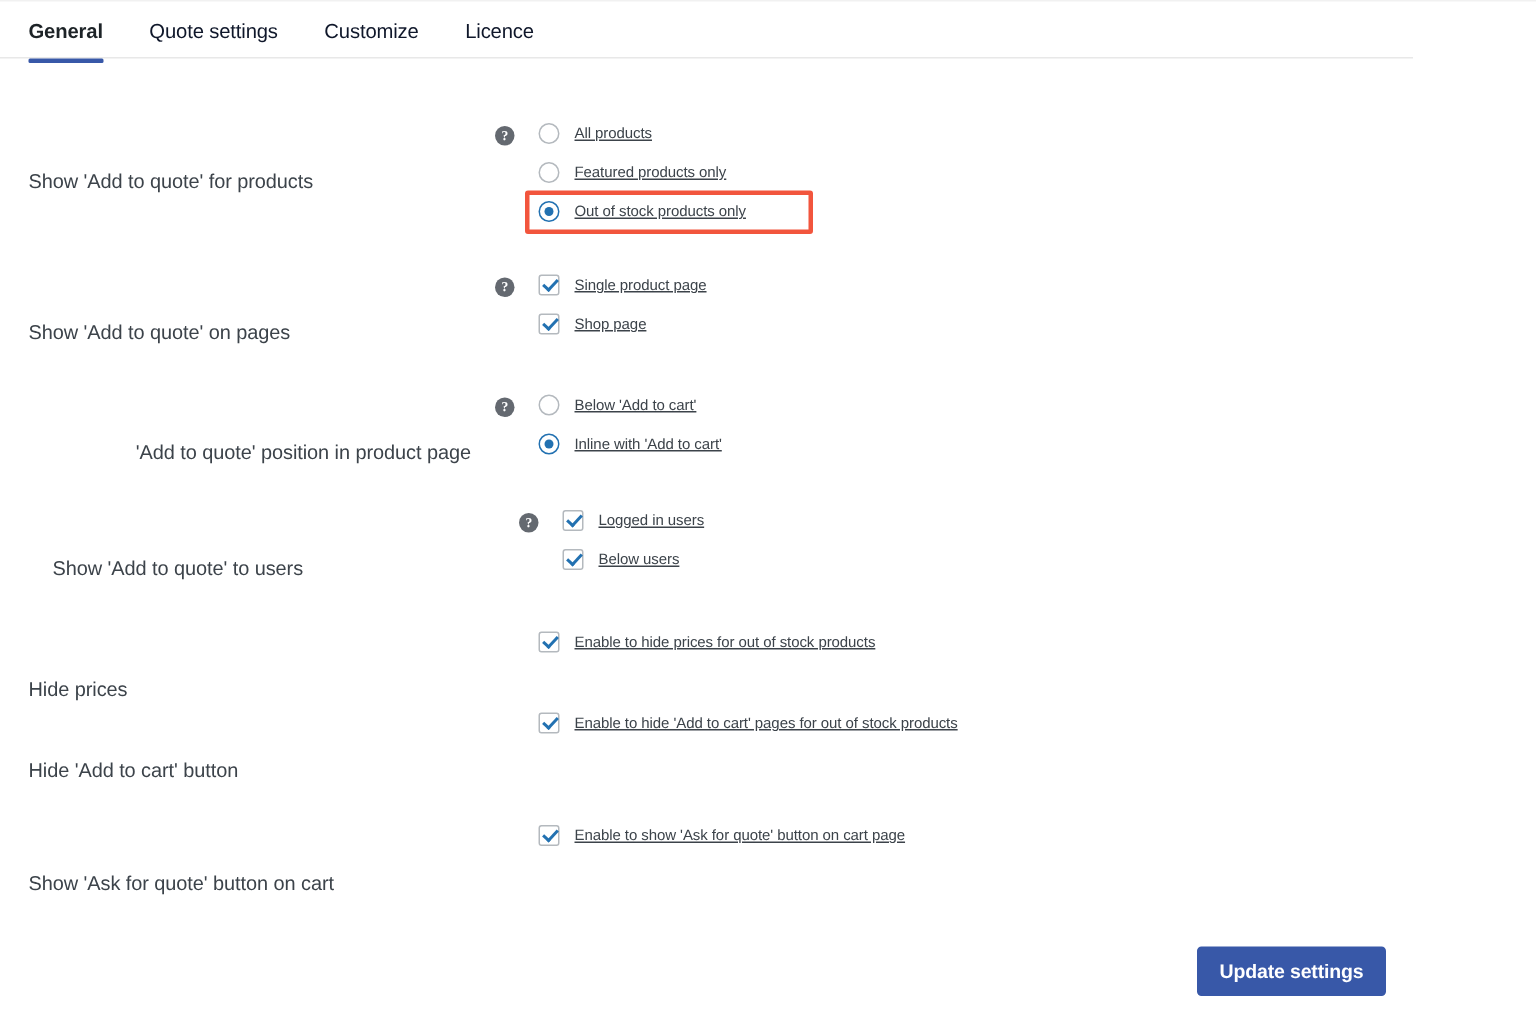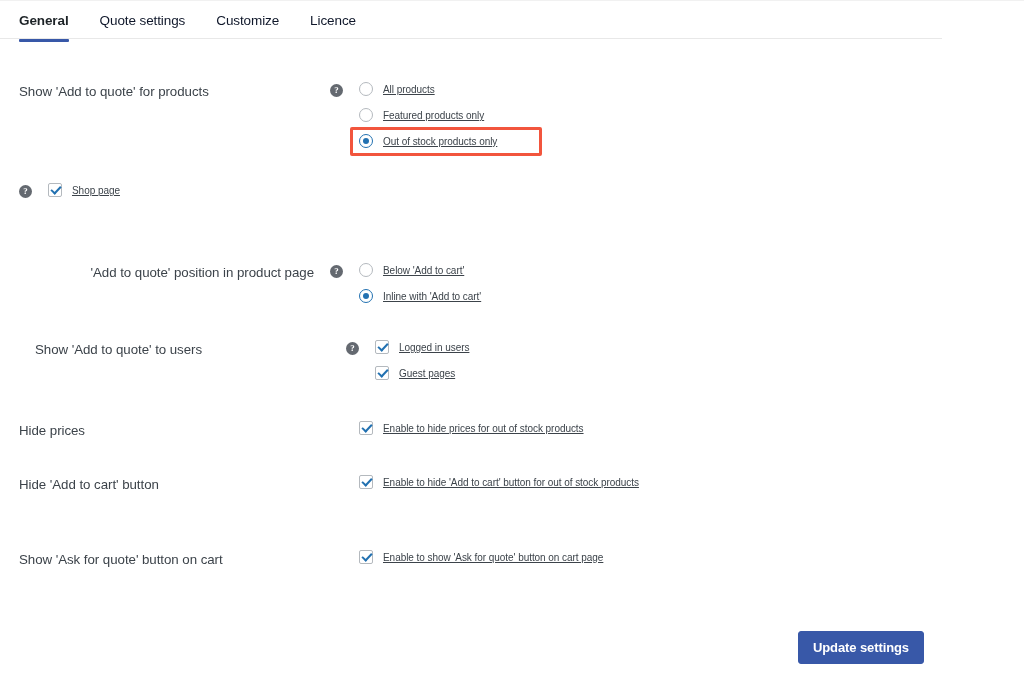"Show 'Add to quote' for" .label-col { margin-top: none -> 29px }
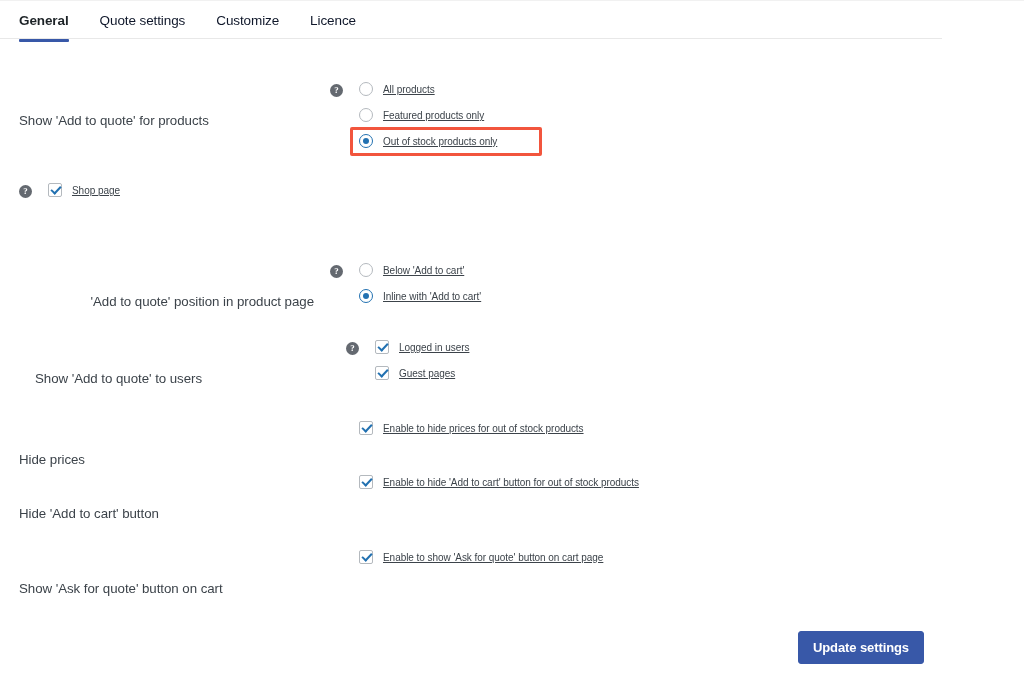"Single product page" div.opt { html: none -> <div> <span></span> <span>Single product page</span> </div> }
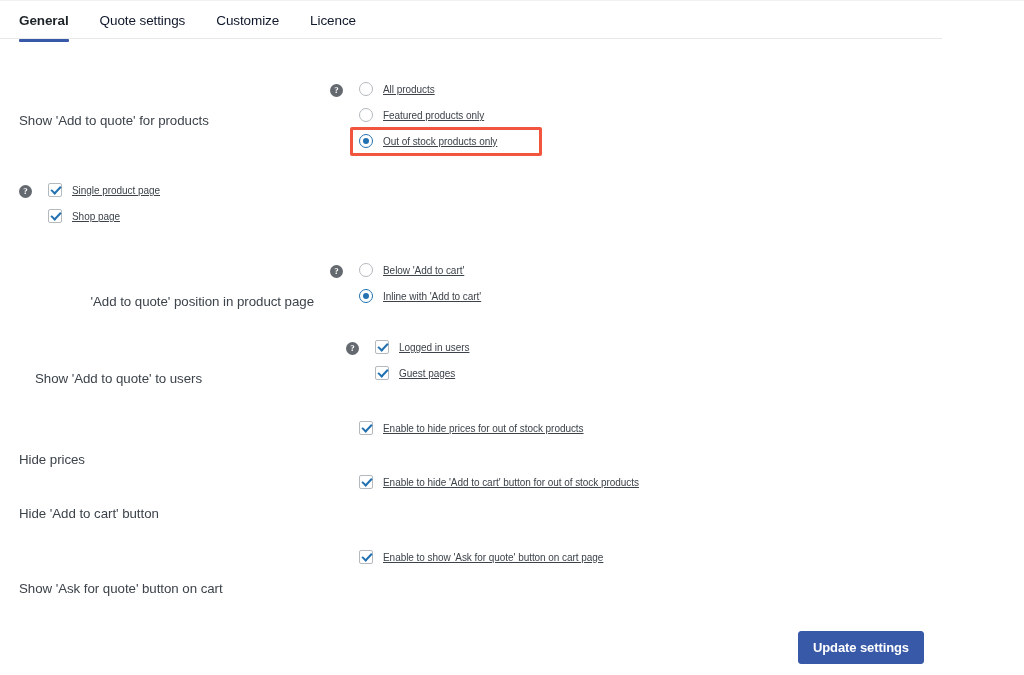"Show 'Add to quote' on" div.label-col { html: none -> <div>Show 'Add to quote' on pages</div> }
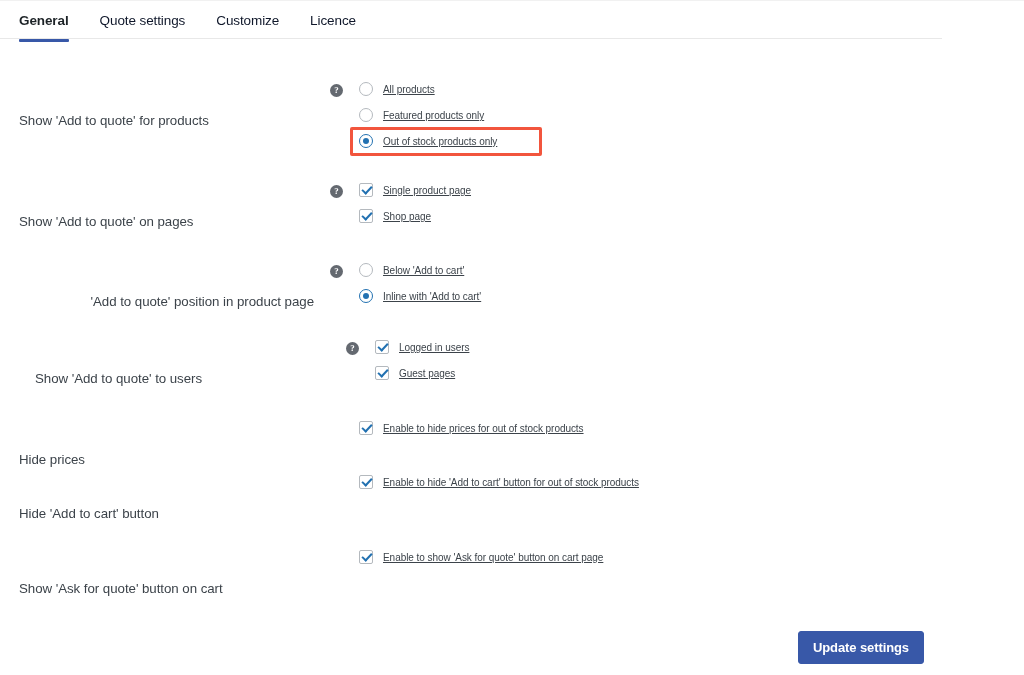"Guest pages" span.opt-text { text: Guest pages -> Below users }
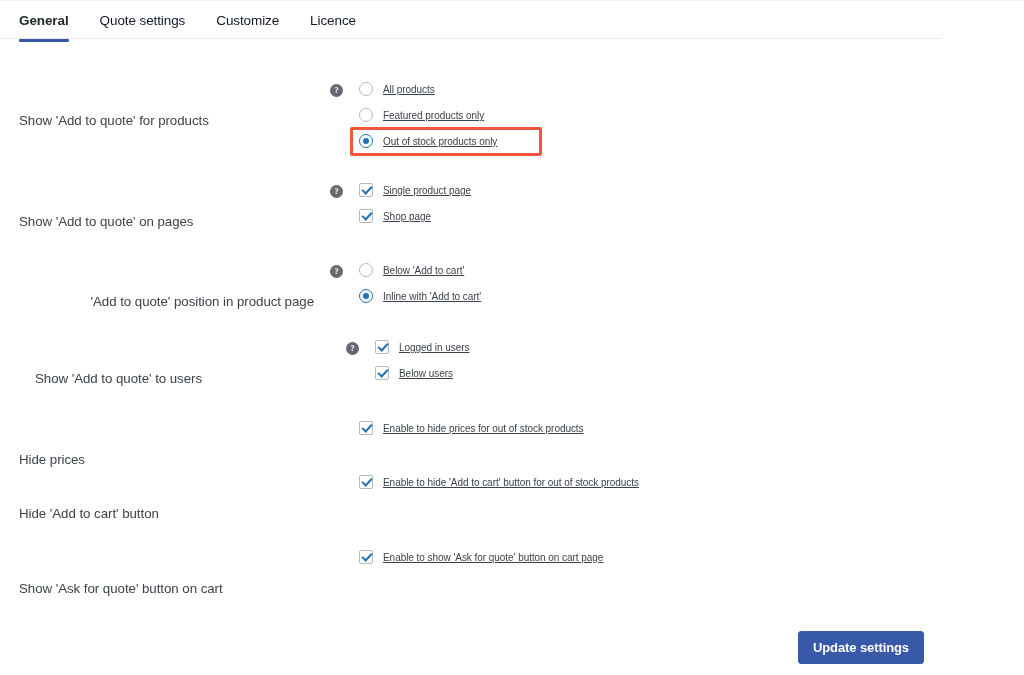"Enable to hide 'Add to" span.opt-text { text: button -> pages }
